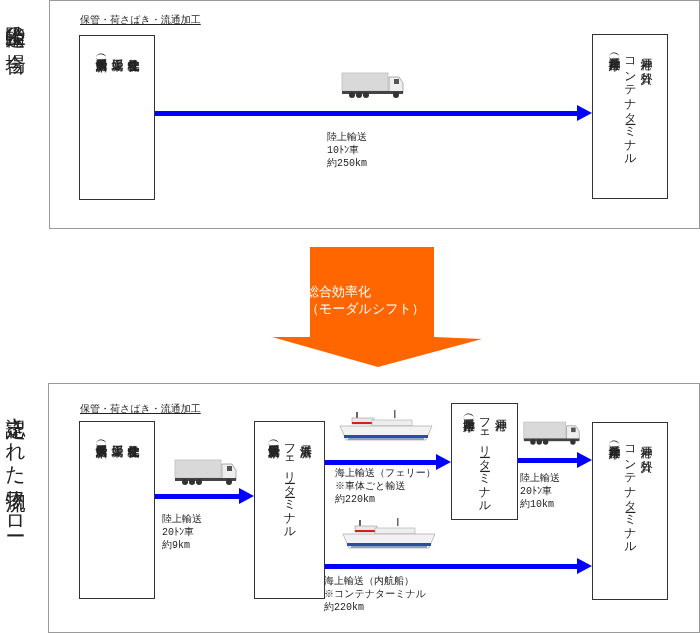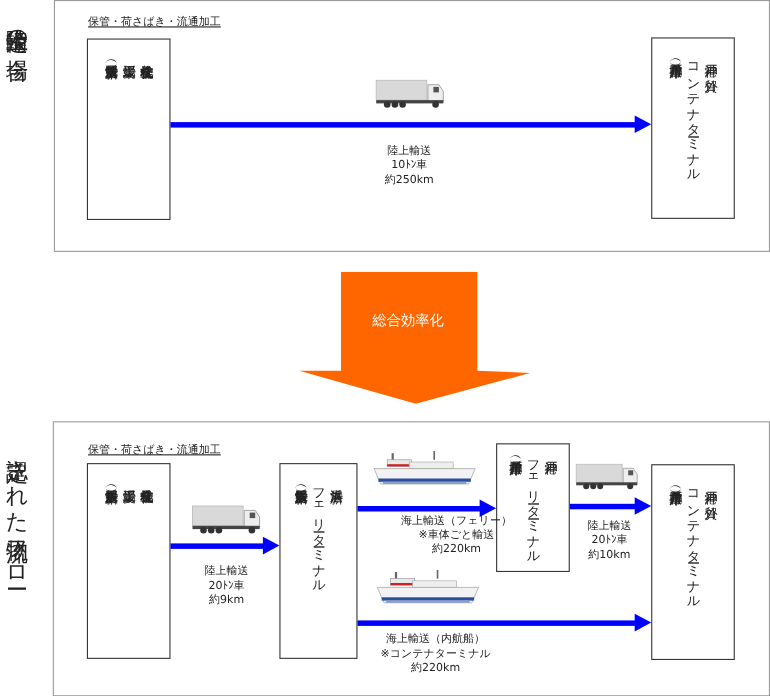"陸上輸送" .caption { font-family: none -> Liberation Mono, monospace; text-align: center -> none }
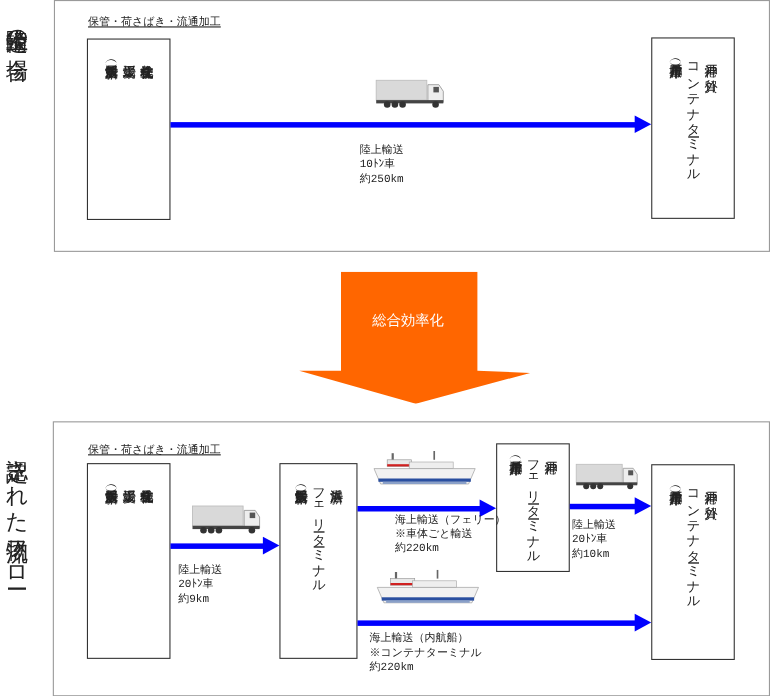"総合効率化" .orange-text { text-align: center -> left }
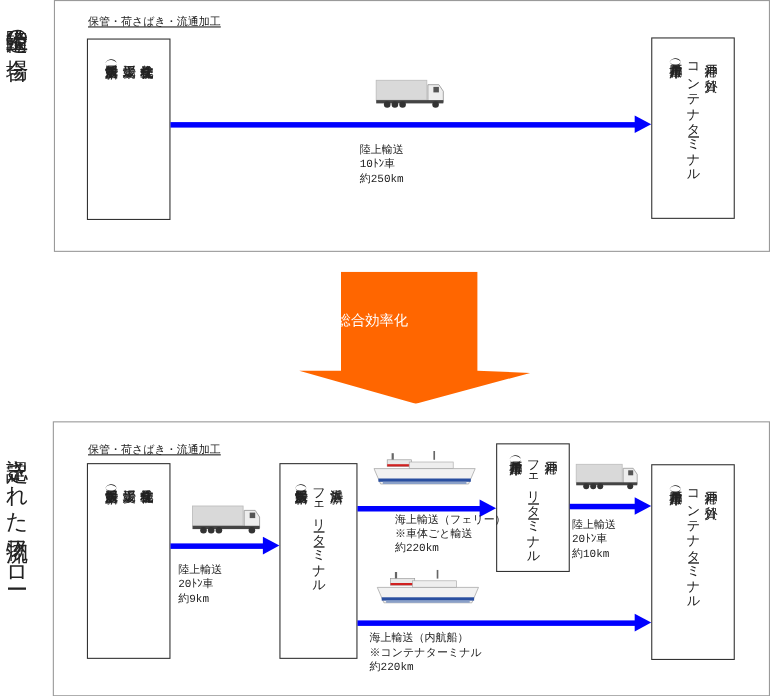"（モーダルシフト）" div { html: none -> <div>（モーダルシフト）</div> }
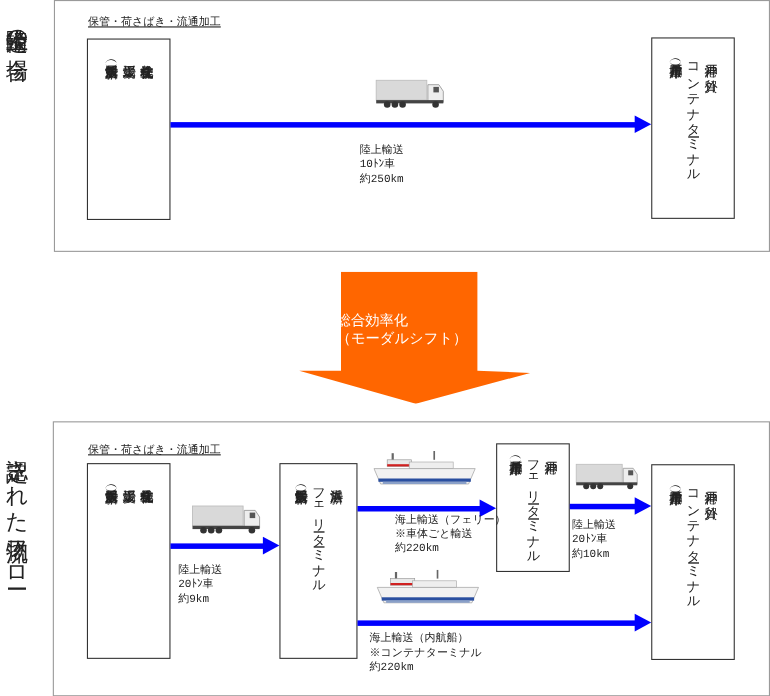"海上輸送（フェリー）" div.abs { margin-left: 24px -> none }
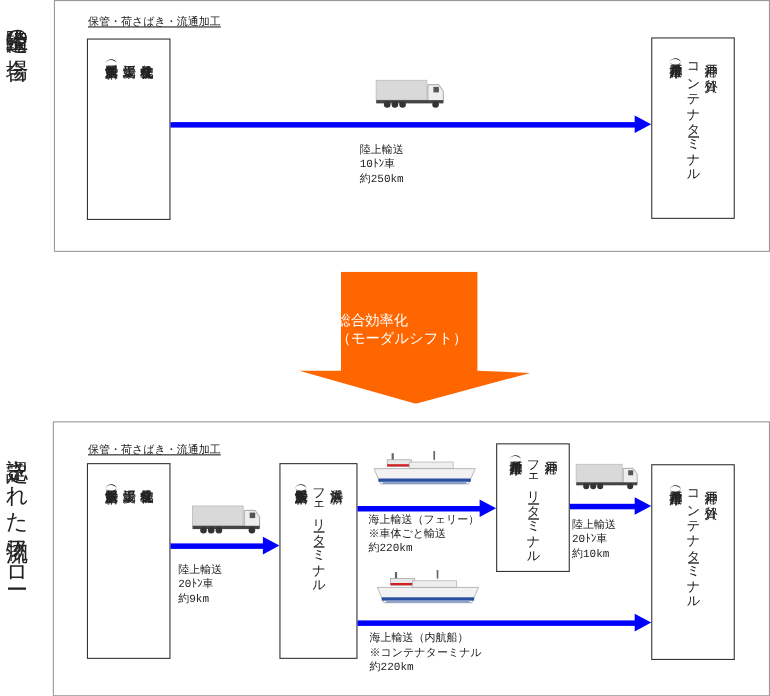"海上輸送（内航船）" div.abs { left: 336px -> 324px }
